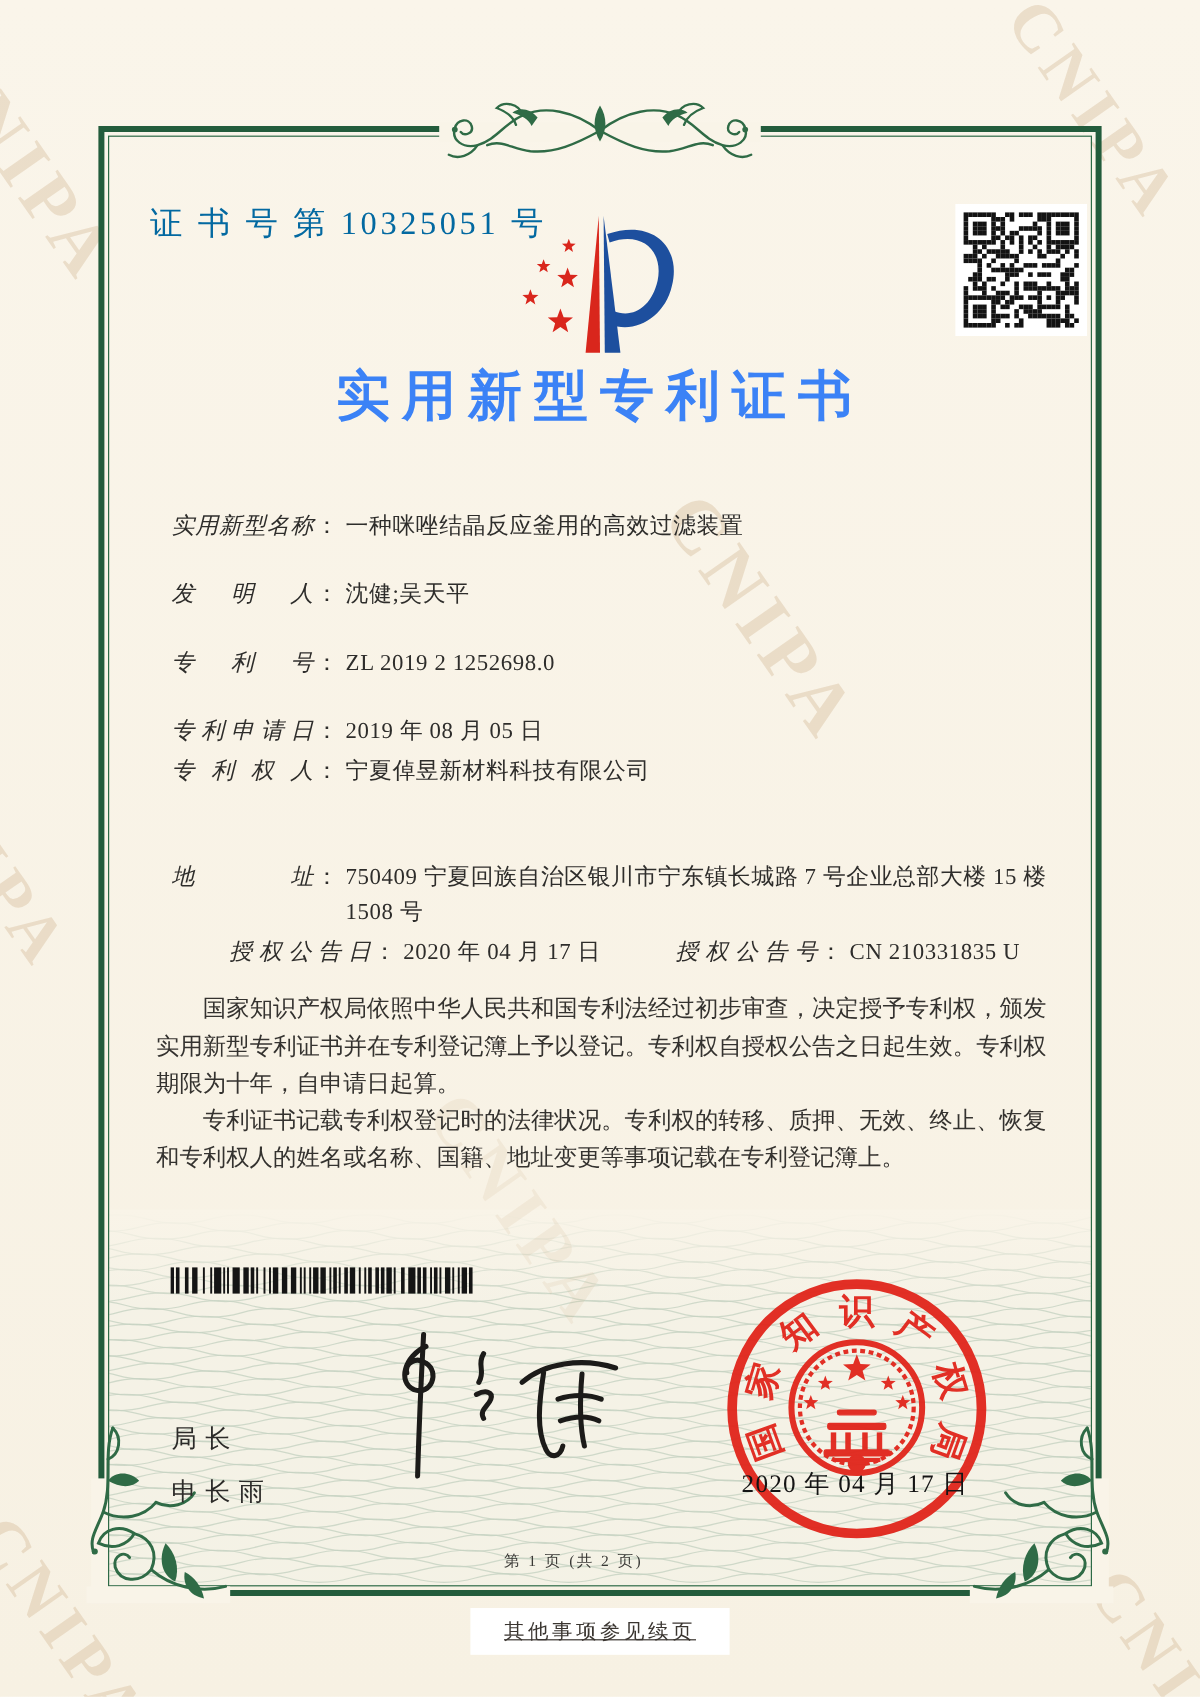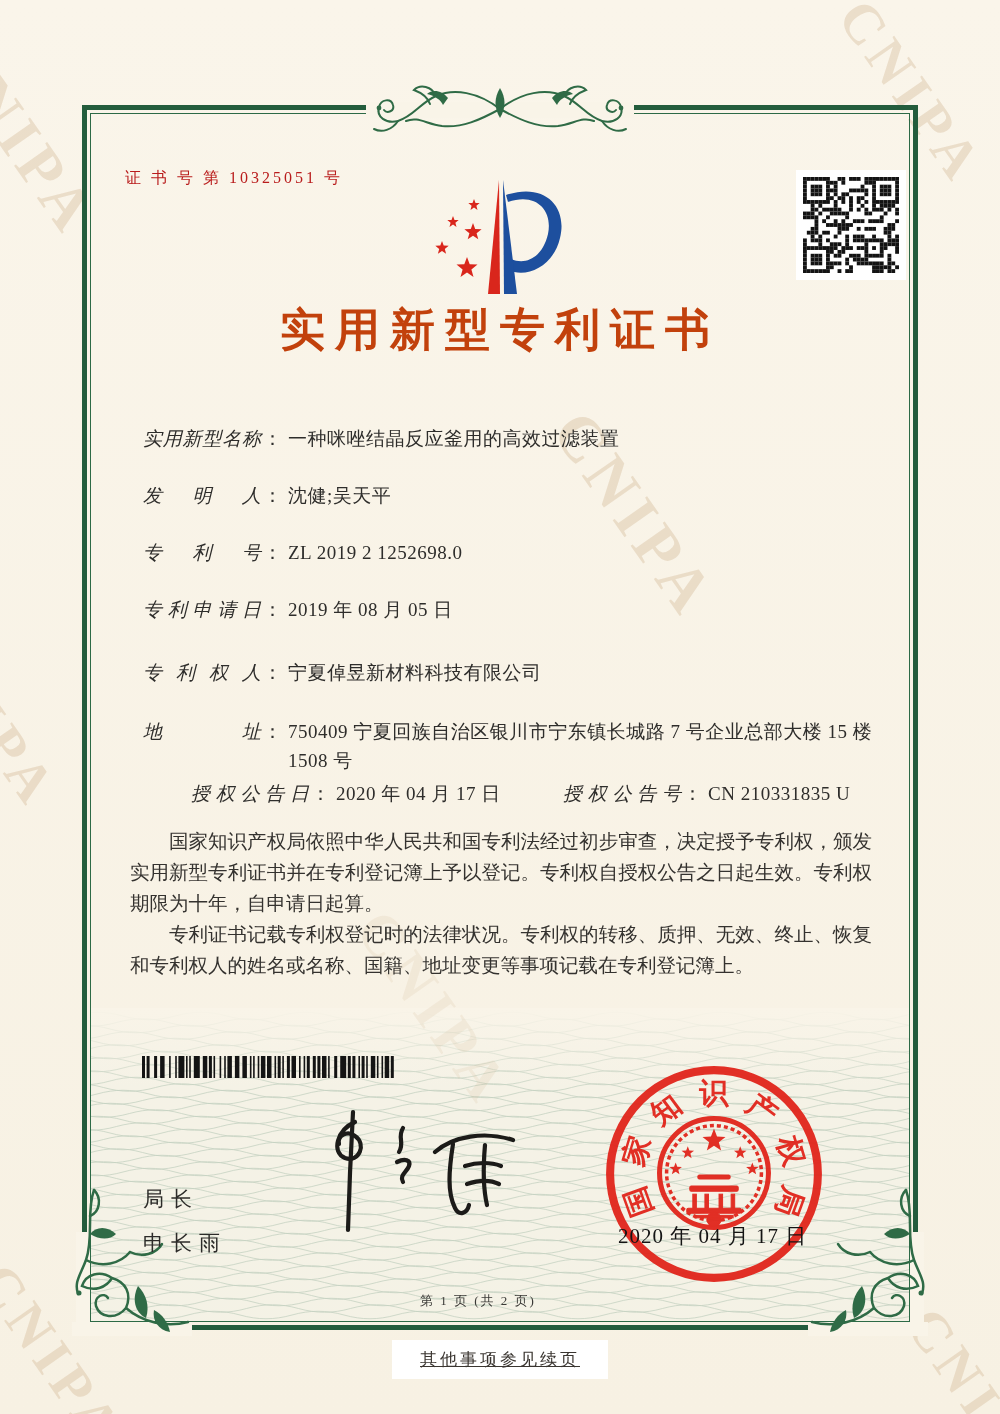"证 书 号 第 10325051" .certno { color: #b91c1c -> #0369a1; font-size: 16px -> 27px }
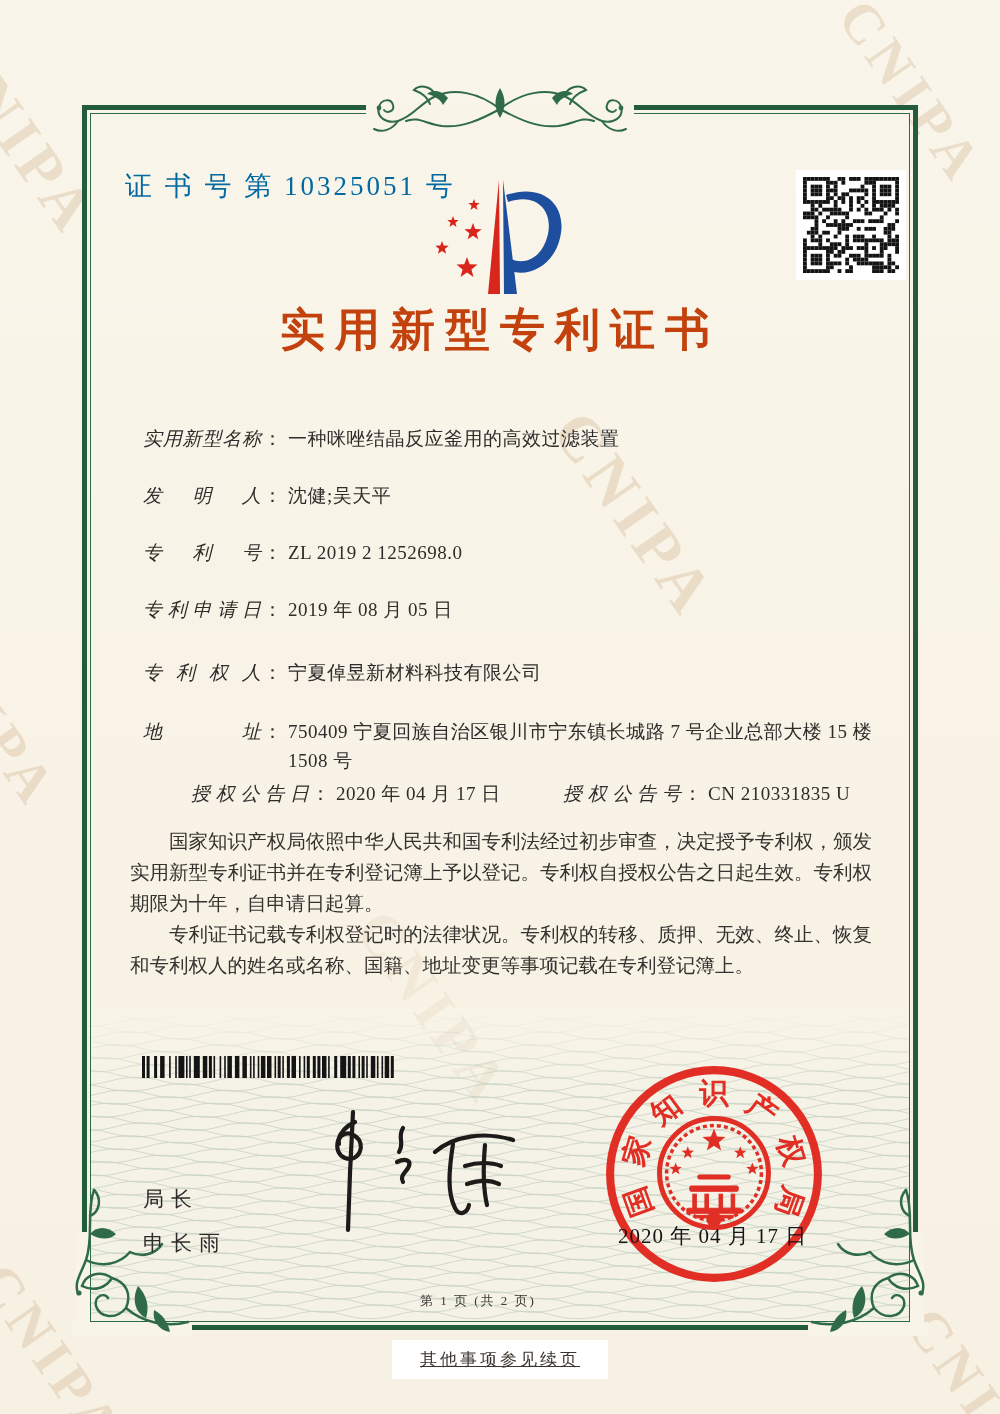"实用新型专利证书" .title { color: #c2410c -> #3b82f6 }
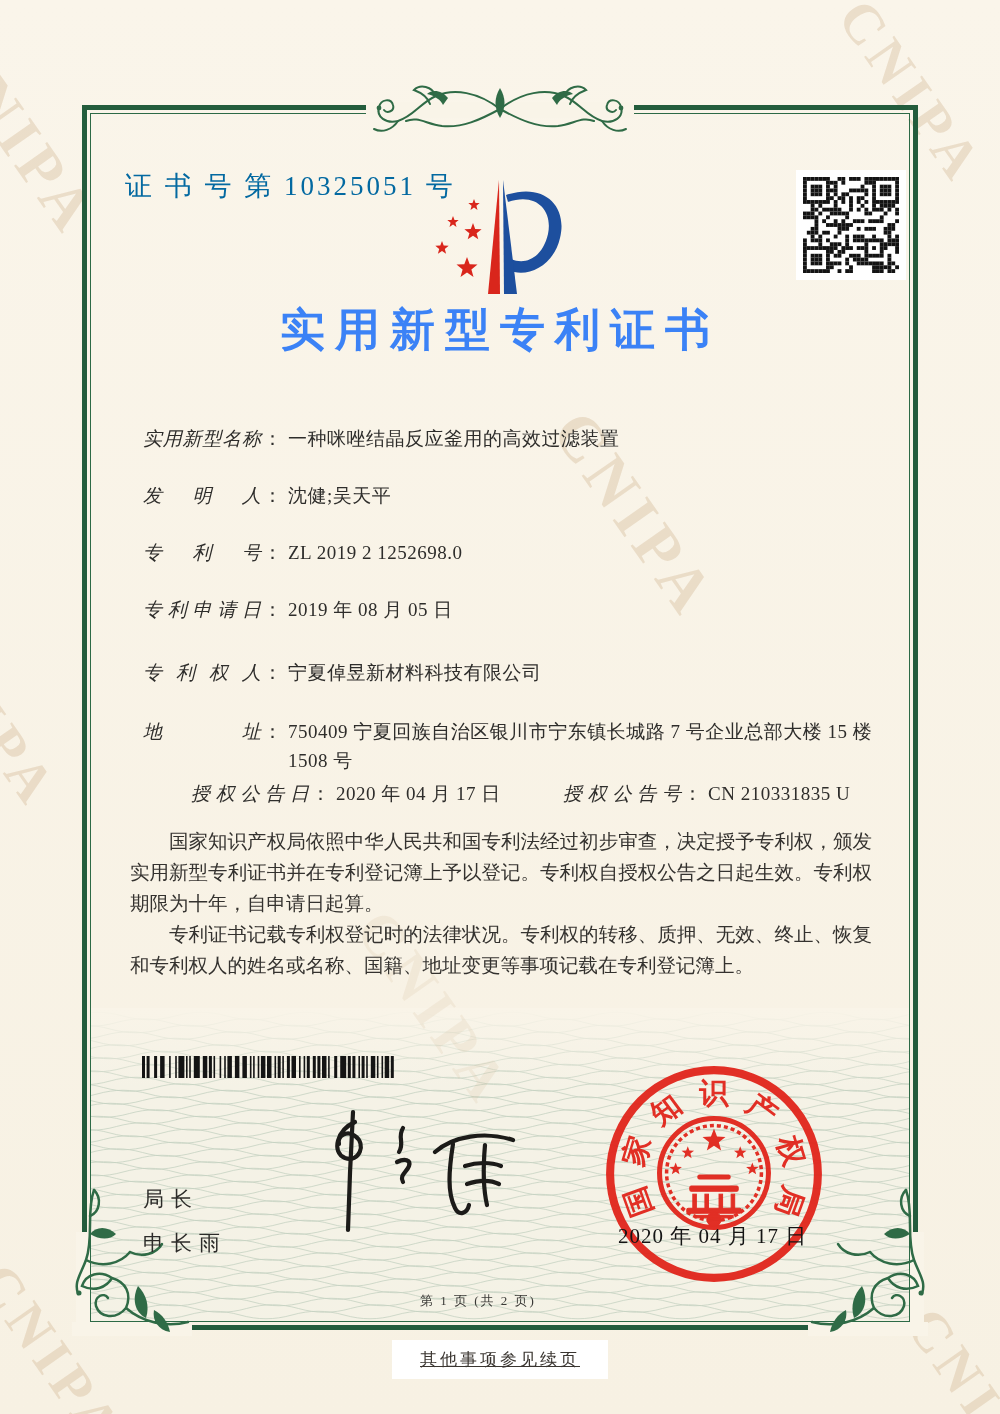"专利权人： 宁夏倬昱新材料科技有限公司" div.field-row { top: 658px -> 628px }
